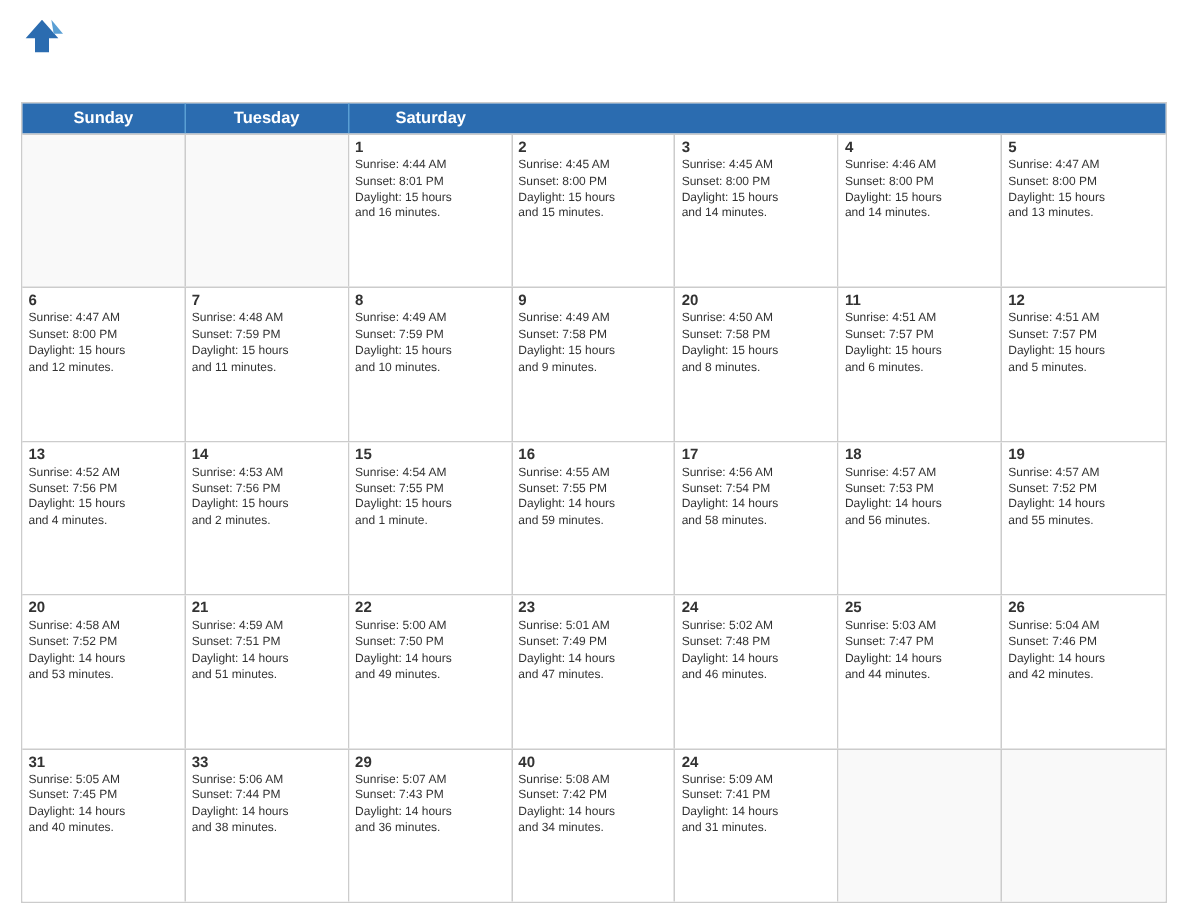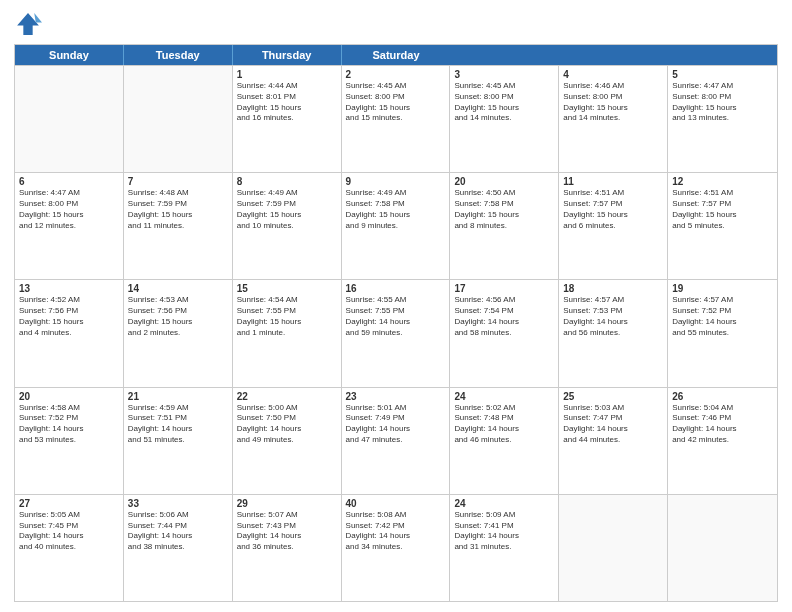"Sunday" .page { gap: none -> 24px }
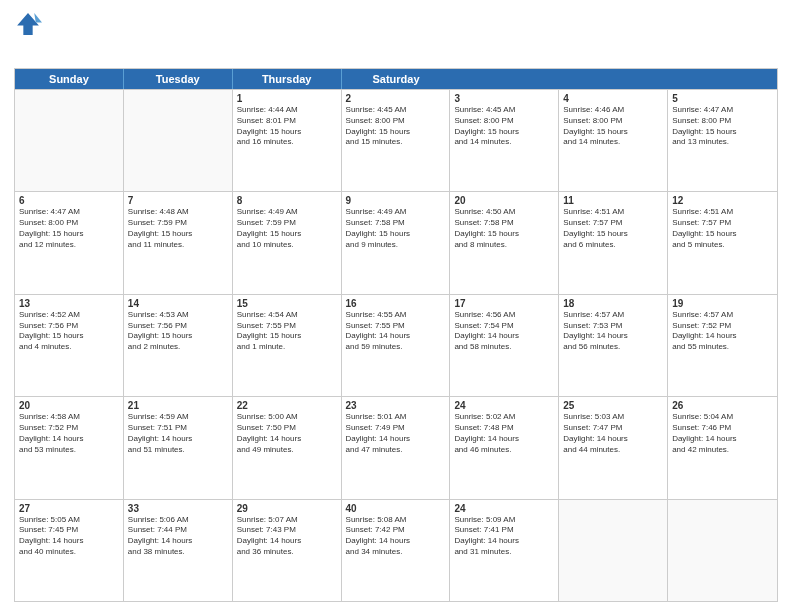"Thursday" div.cal-header-cell { html: <div>Thursday</div> -> none }
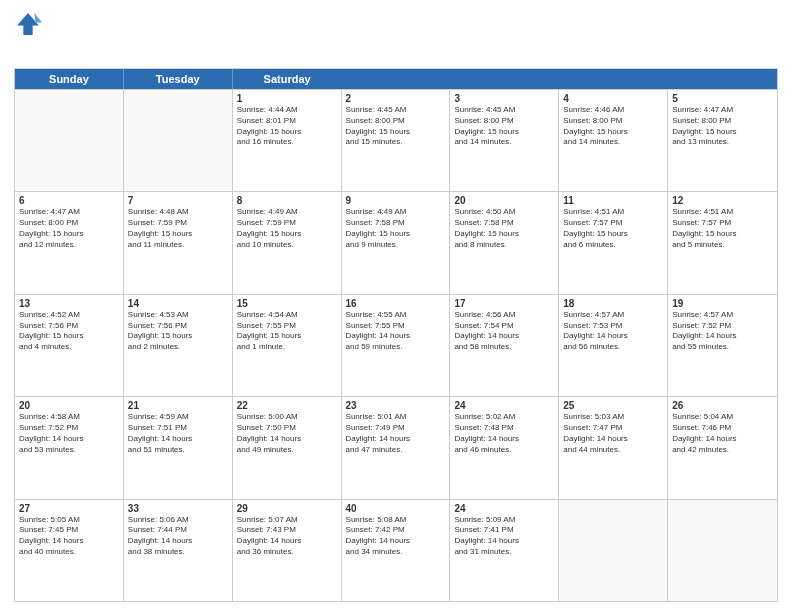"27" div.day-num { text: 27 -> 31 }
